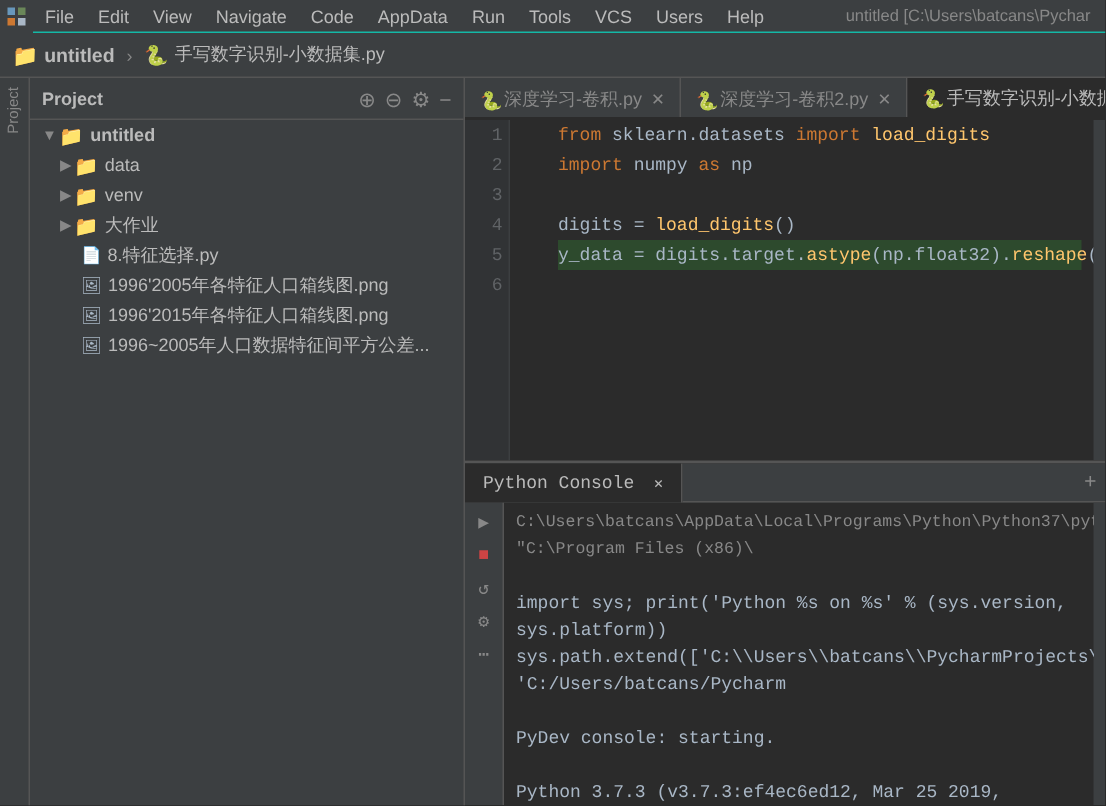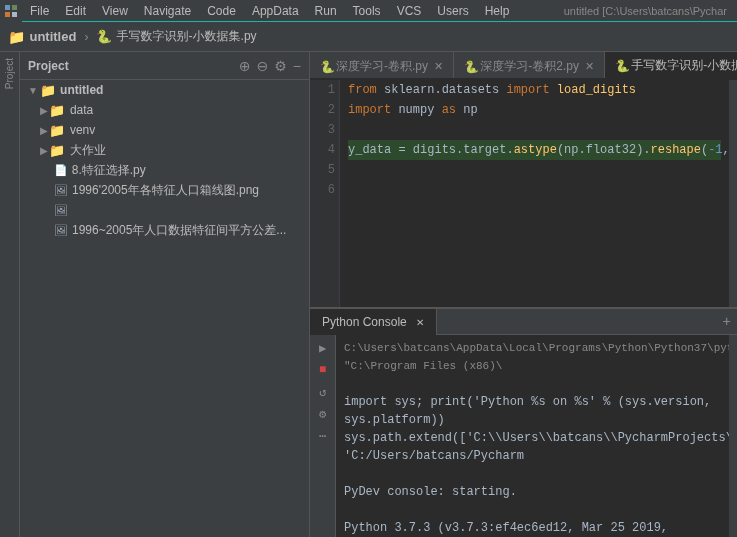"from sklearn.datasets import load_digits" .code-line { margin-left: none -> 24px }
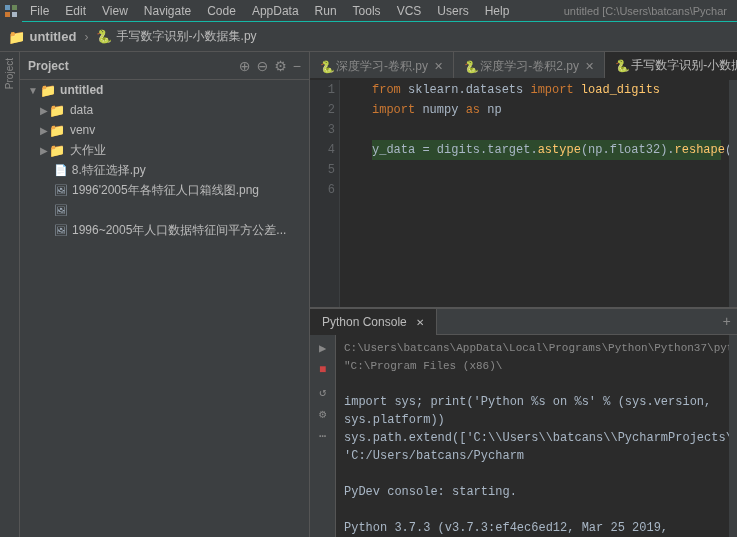"digits = load_digits()" div.code-line { html: none -> <div><span>digits</span> = <span>load_digits</span>()</div> }
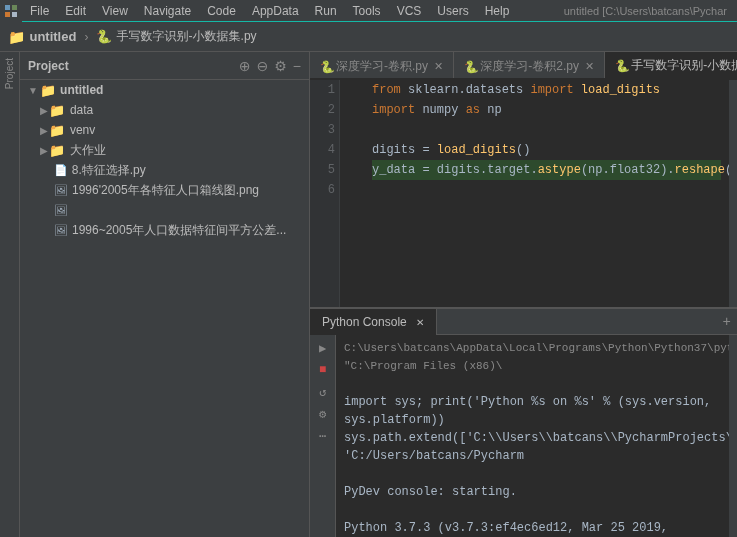"1996'2015年各特征人口箱线图.png" span { html: none -> <span>1996'2015年各特征人口箱线图.png</span> }
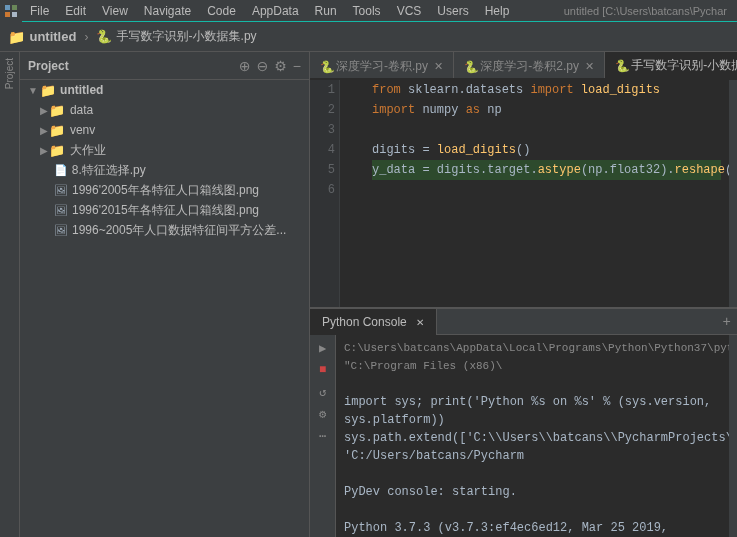"Python Console ✕" .console-tab { font-family: Liberation Sans, sans-serif -> Liberation Mono, monospace }
